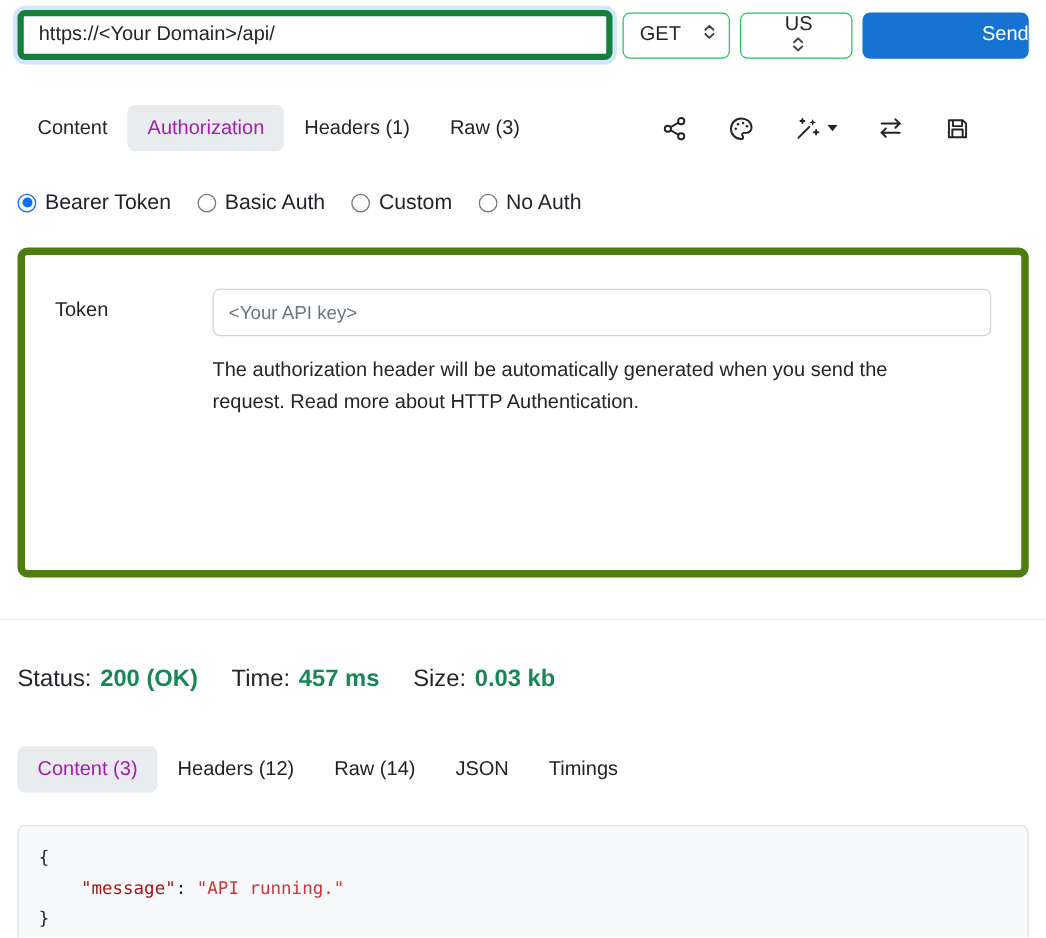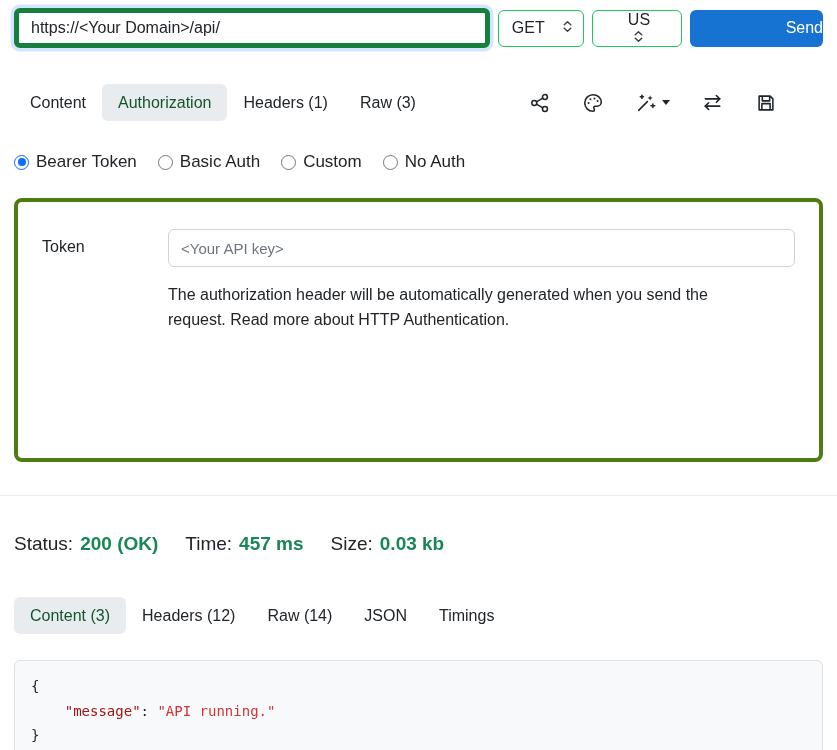"Authorization" .tab.active { color: #14532d -> #a21caf }
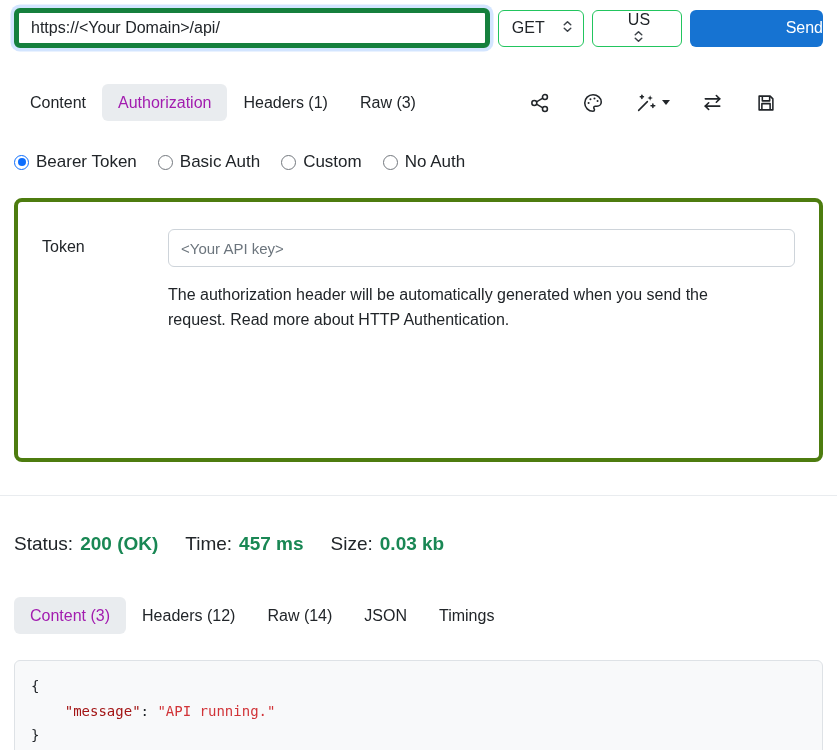"Token" .auth-panel { border: 4px solid #4d7c0f -> 6px solid #4d7c0f }
